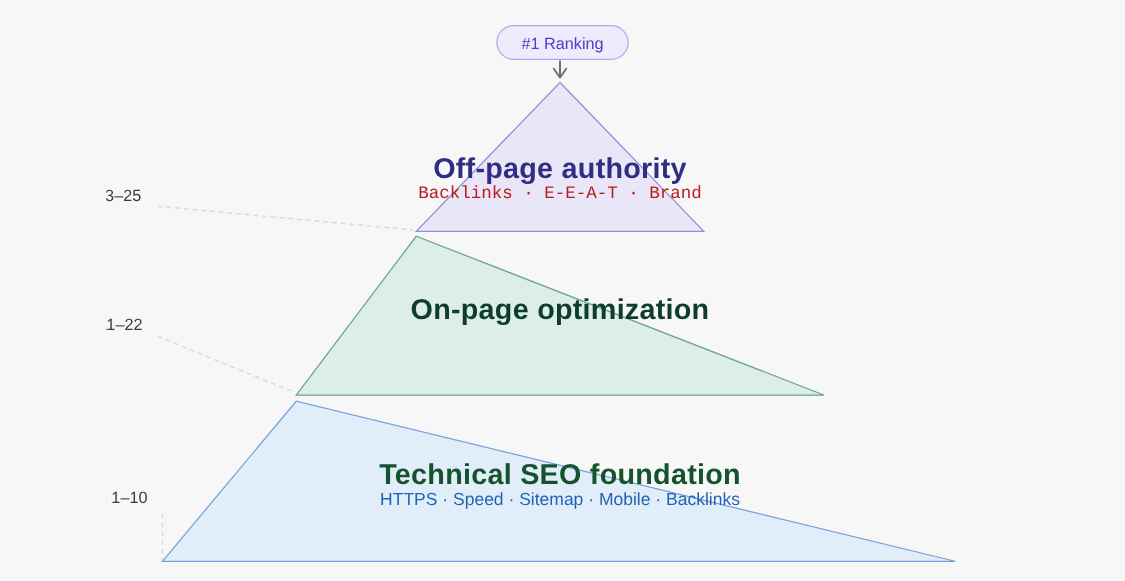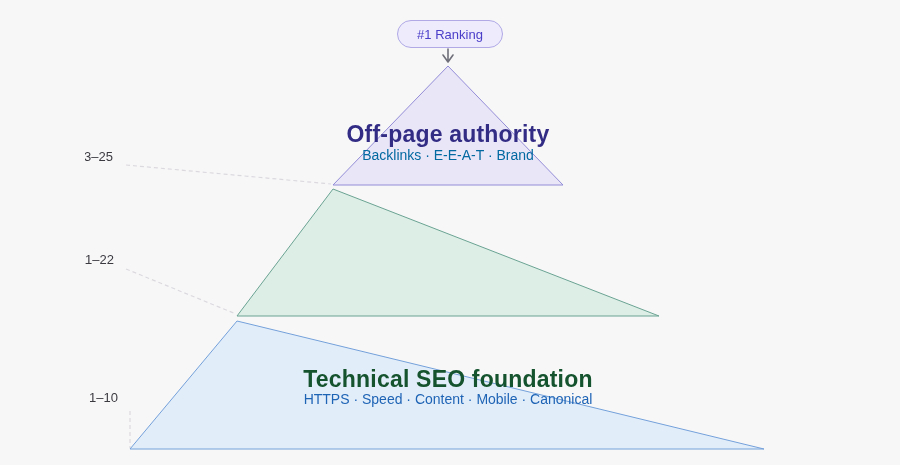"Backlinks · E-E-A-T · Brand" .s1 { color: #0369a1 -> #b91c1c; font-family: none -> Liberation Mono, monospace }
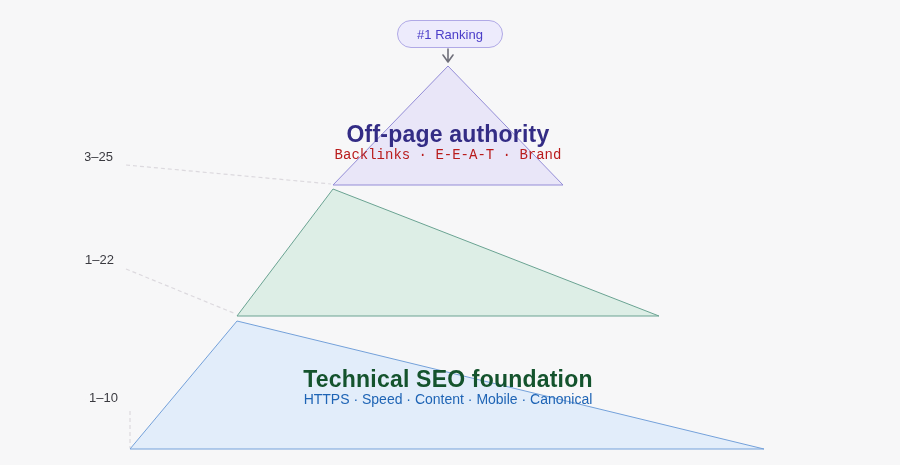"On-page optimization" div.layer-title { html: none -> <div>On-page optimization</div> }
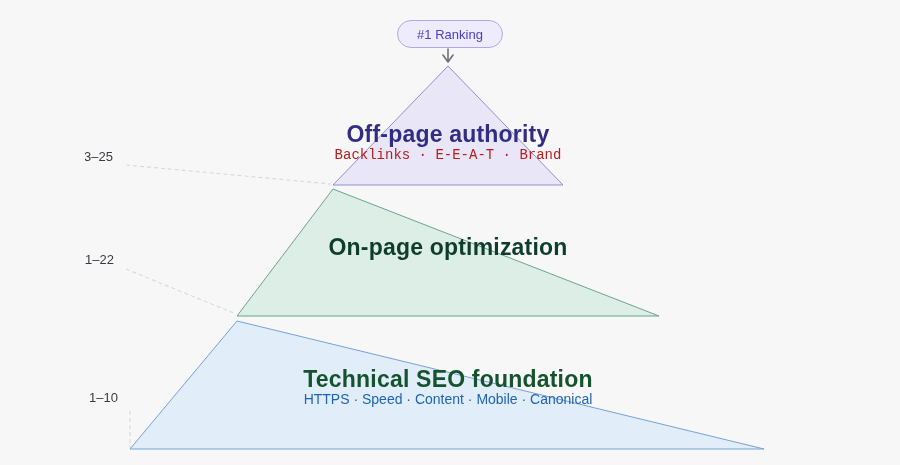"HTTPS · Speed · Content" div.layer-items { text: Content · Mobile · Canonical -> Sitemap · Mobile · Backlinks }
